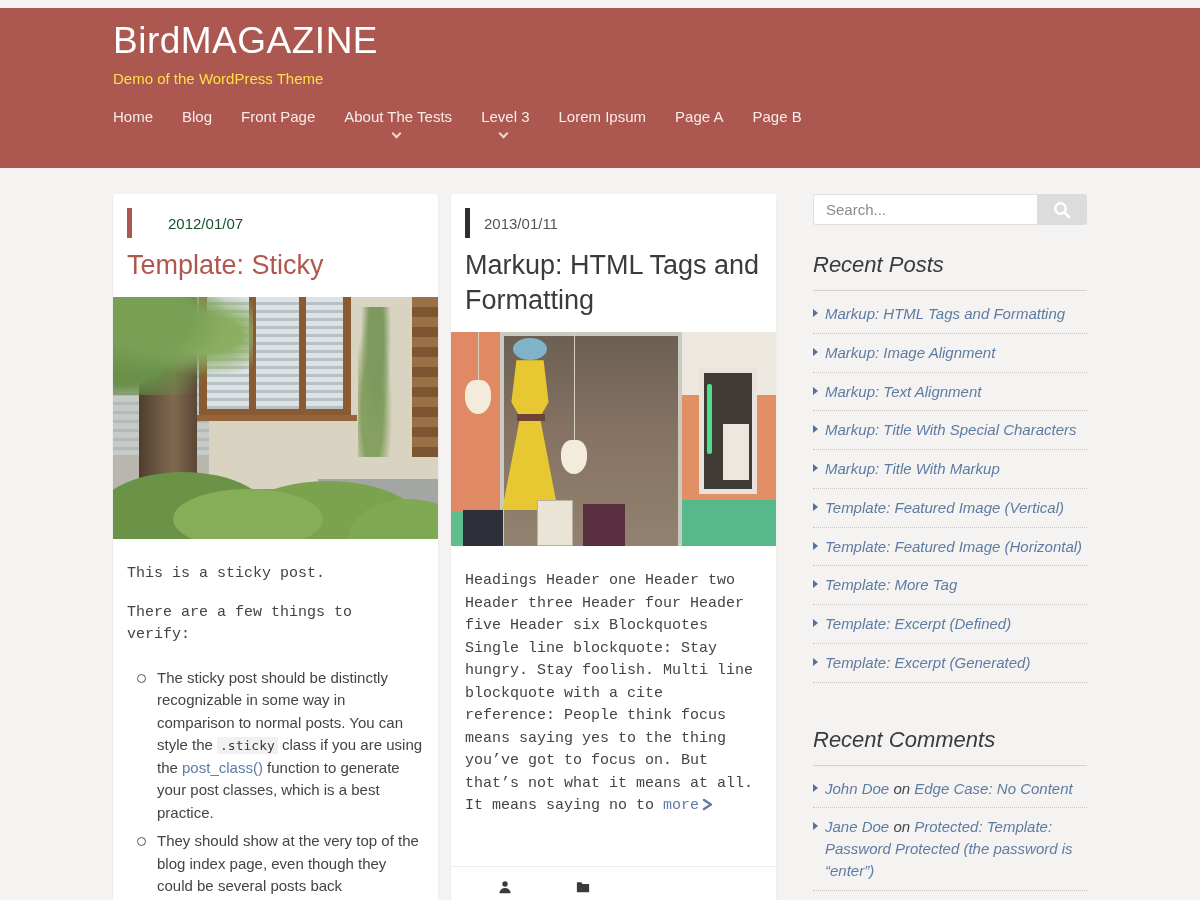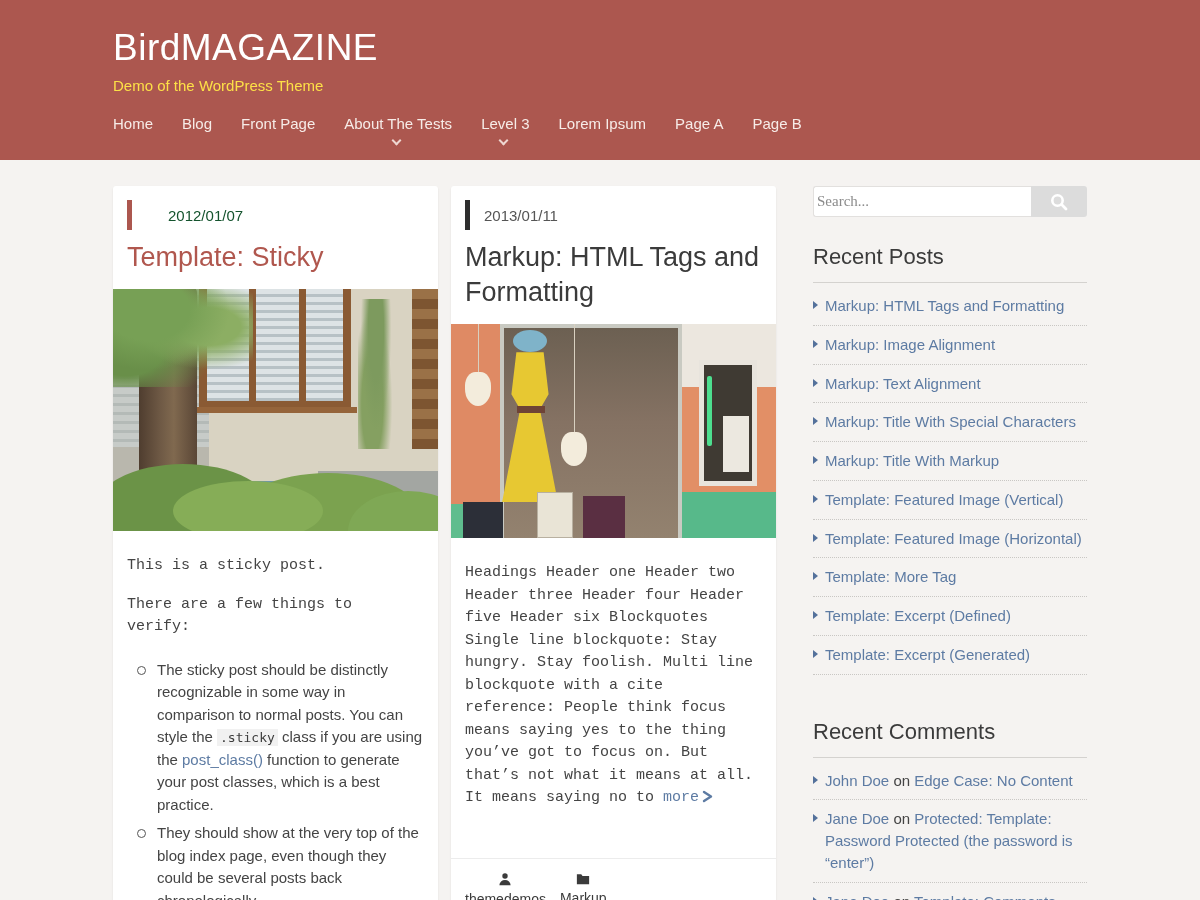"BirdMAGAZINE" .header-inner { margin: 0 auto -> 8px auto; padding-top: 27px -> 12px }
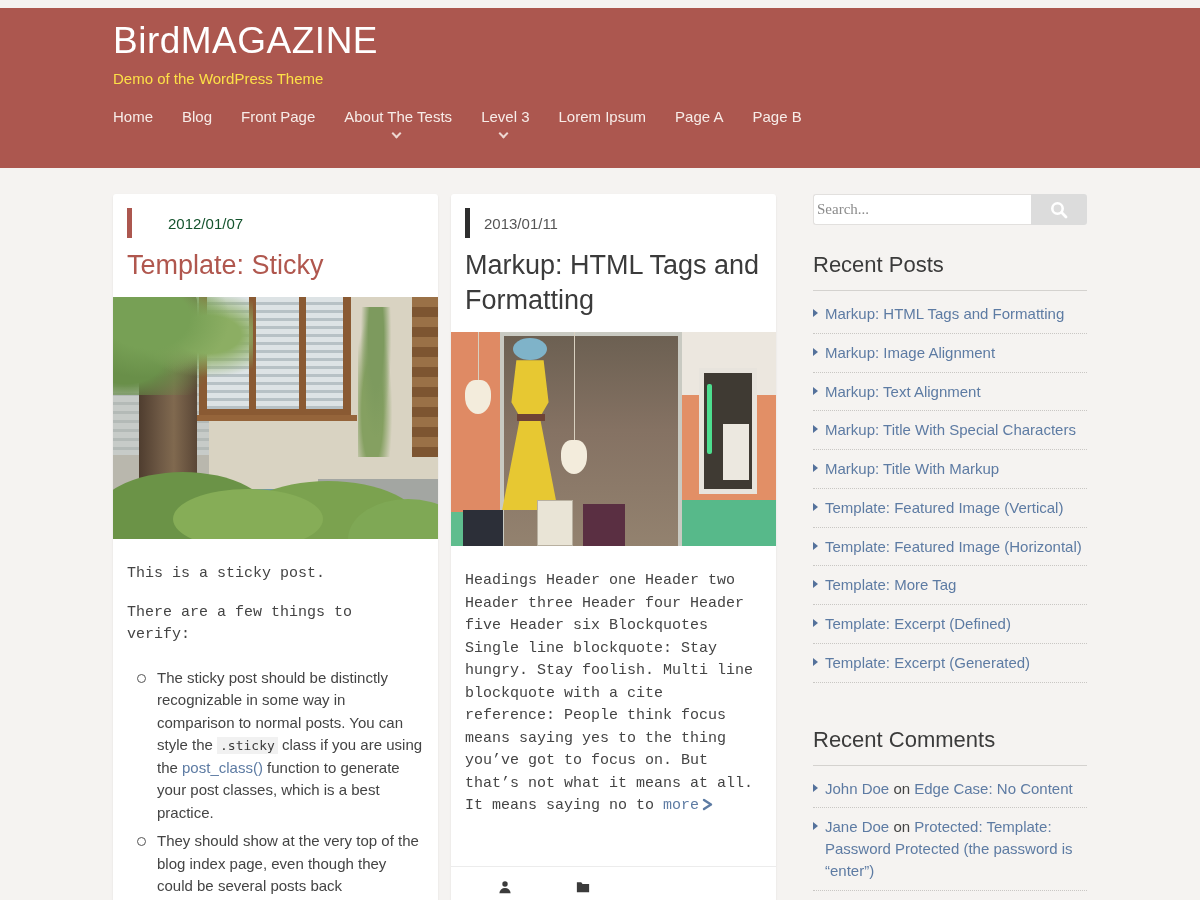"Search..." .search-input { font-family: Liberation Serif, serif -> Liberation Sans, sans-serif; padding: 0 3px -> 0 12px }
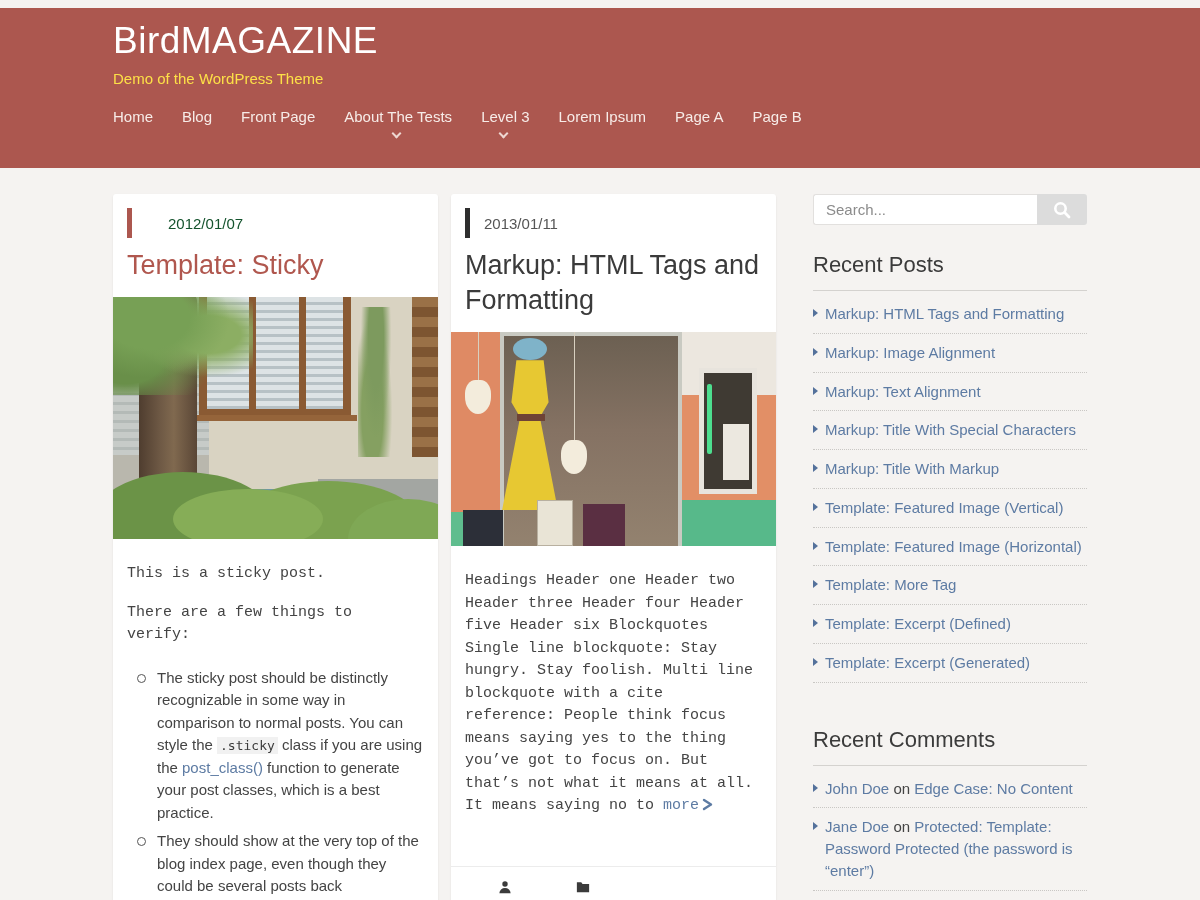"Recent Posts" .widget { font-style: none -> italic }
